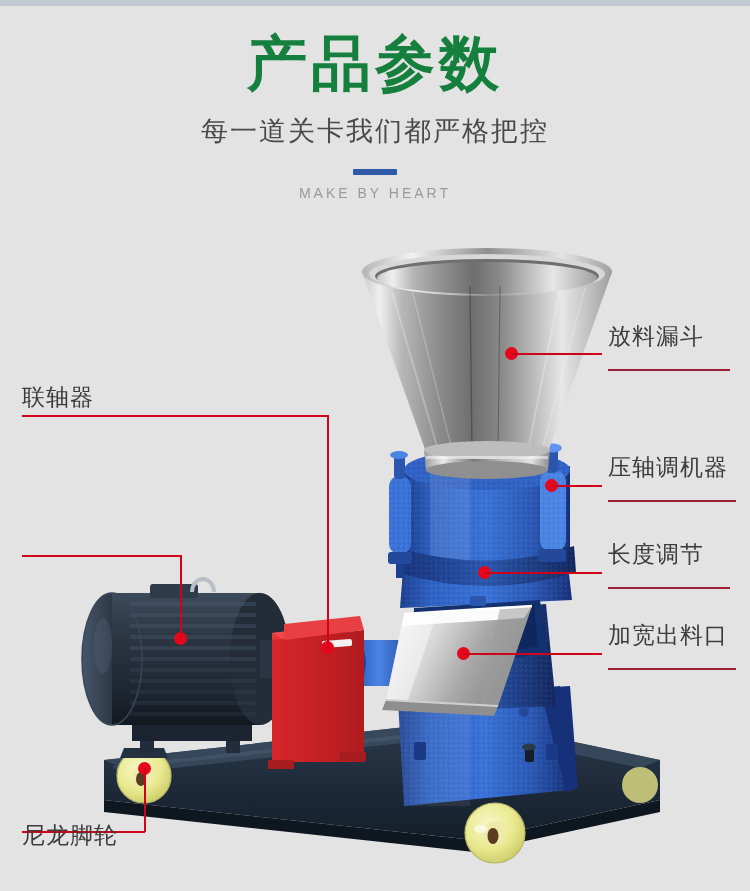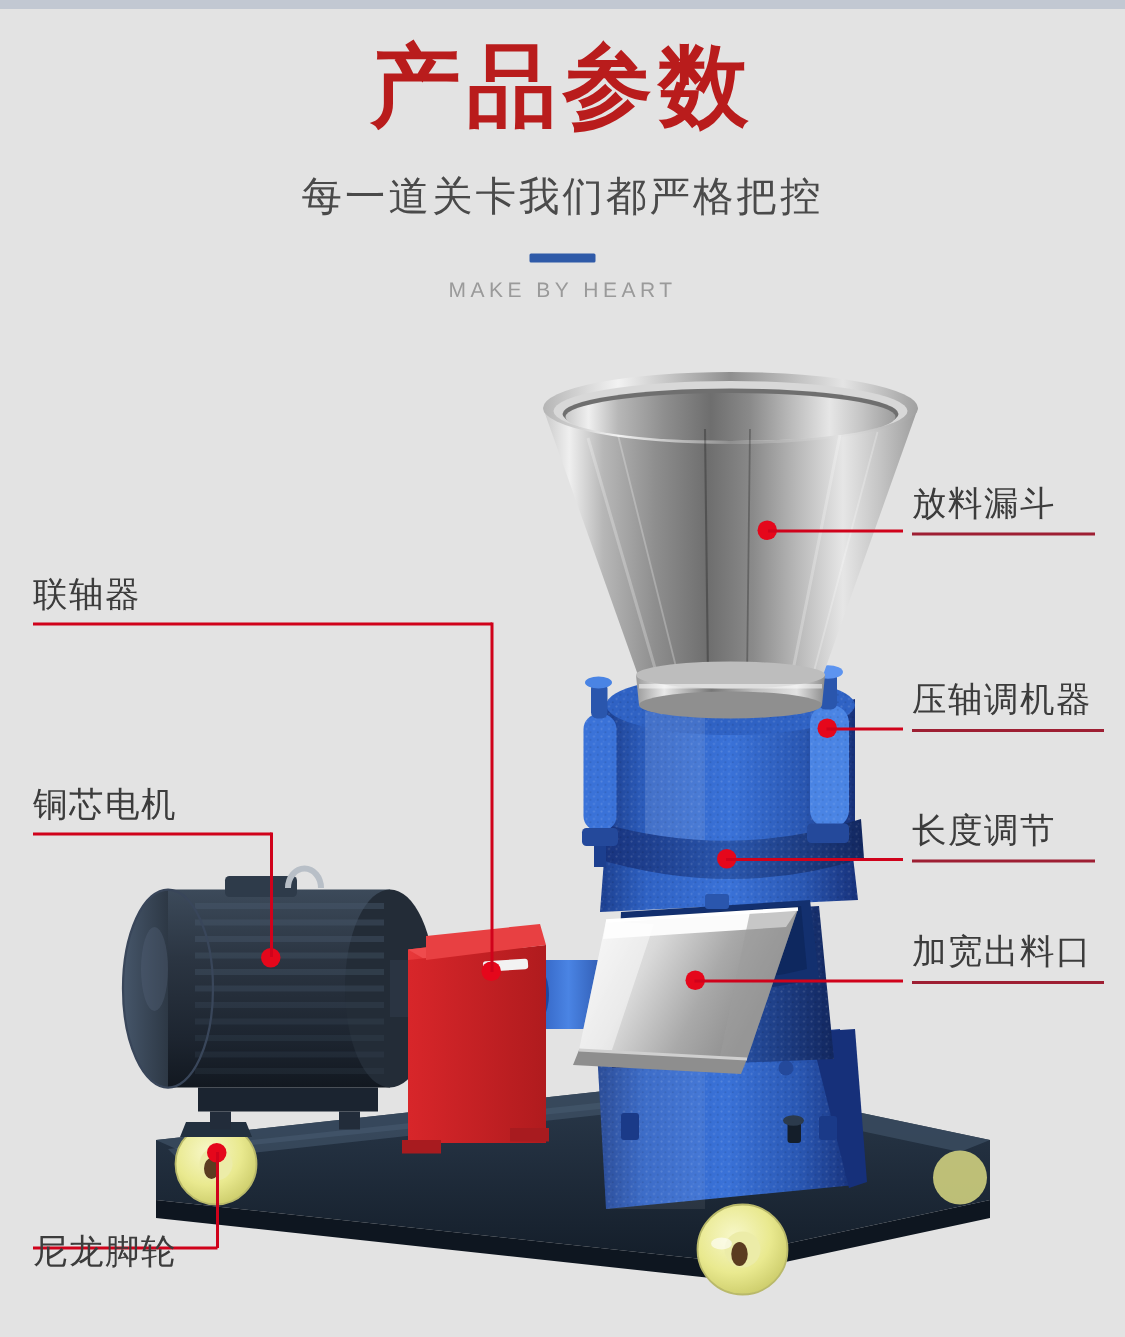"产品参数" .title { color: #b91c1c -> #15803d; font-family: Liberation Mono, monospace -> Liberation Sans, sans-serif }
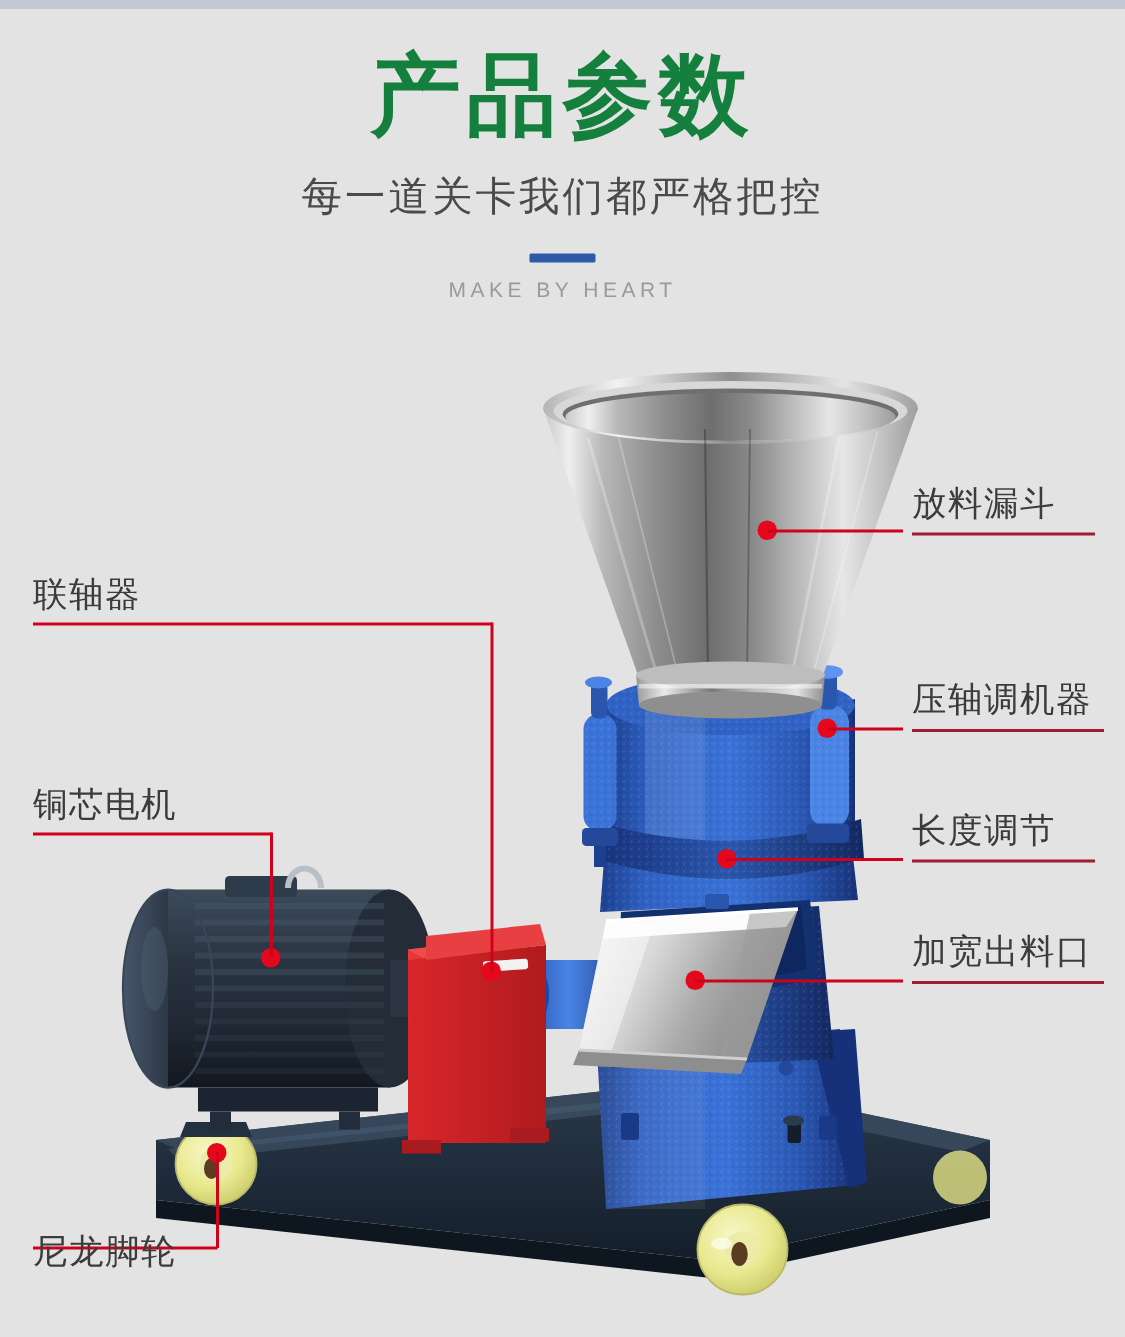"放料漏斗" .callout .ctext { padding-bottom: 7px -> 21px }
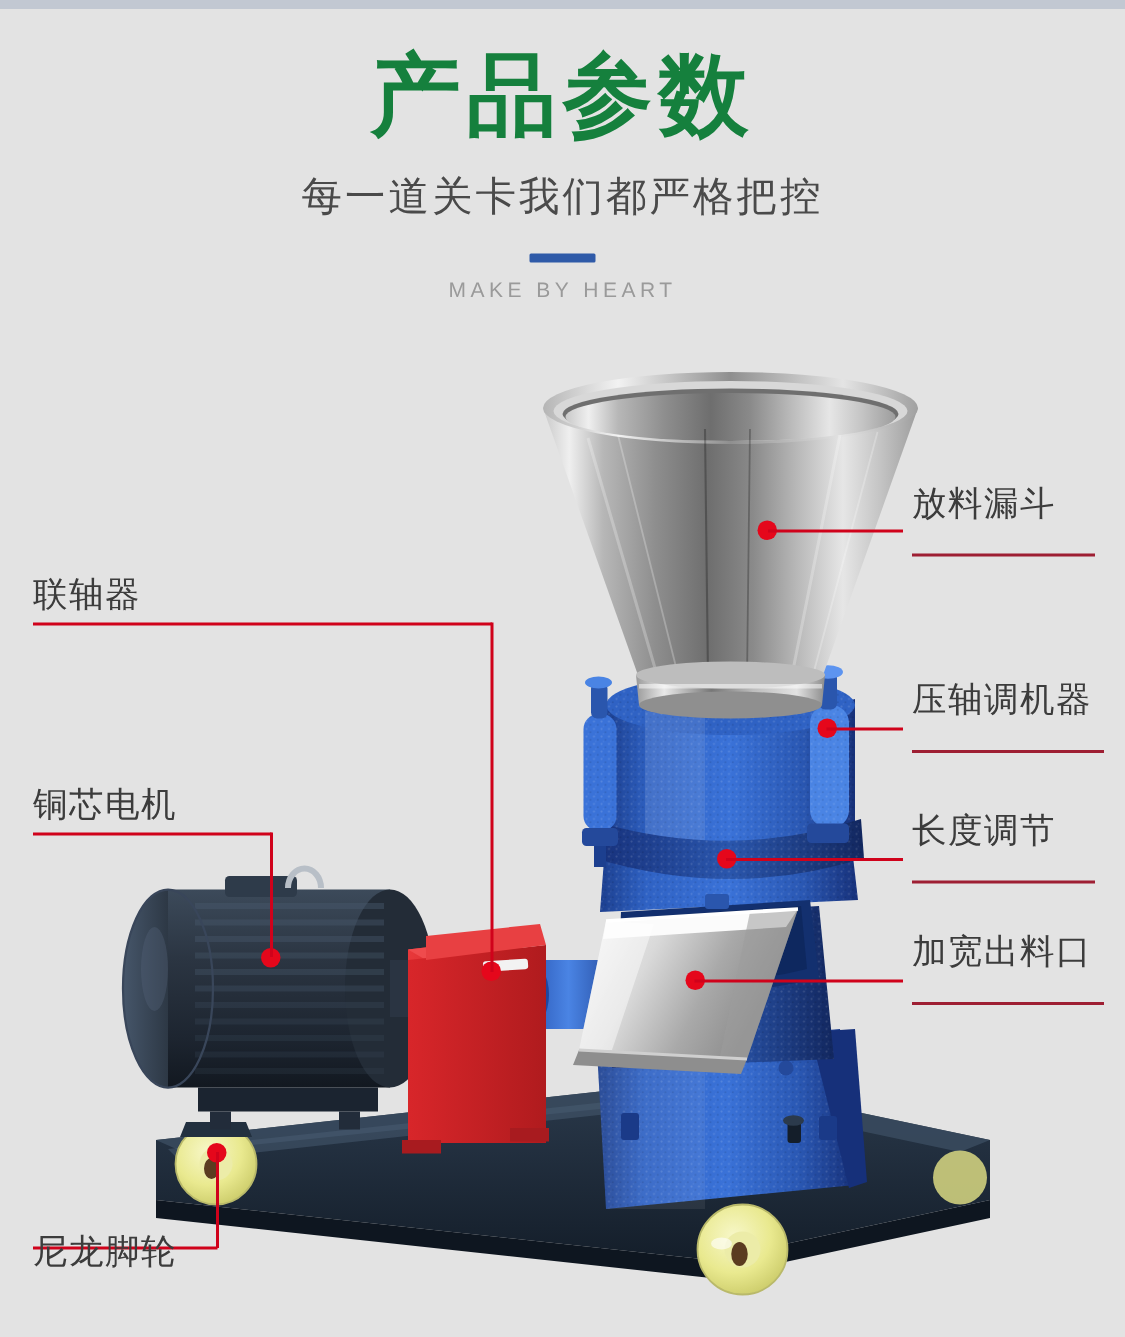"铜芯电机" div.callout { html: <div> <div>铜芯电机</div> </div> -> none }
